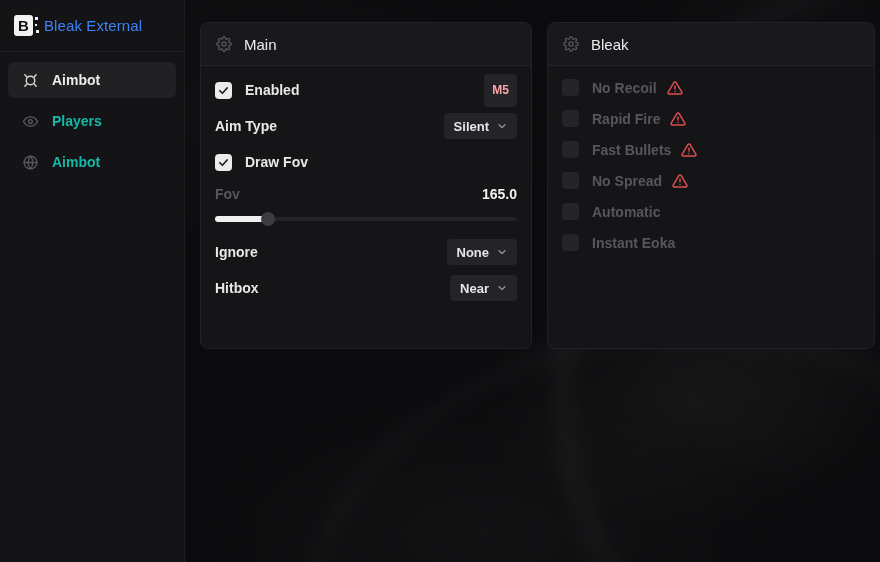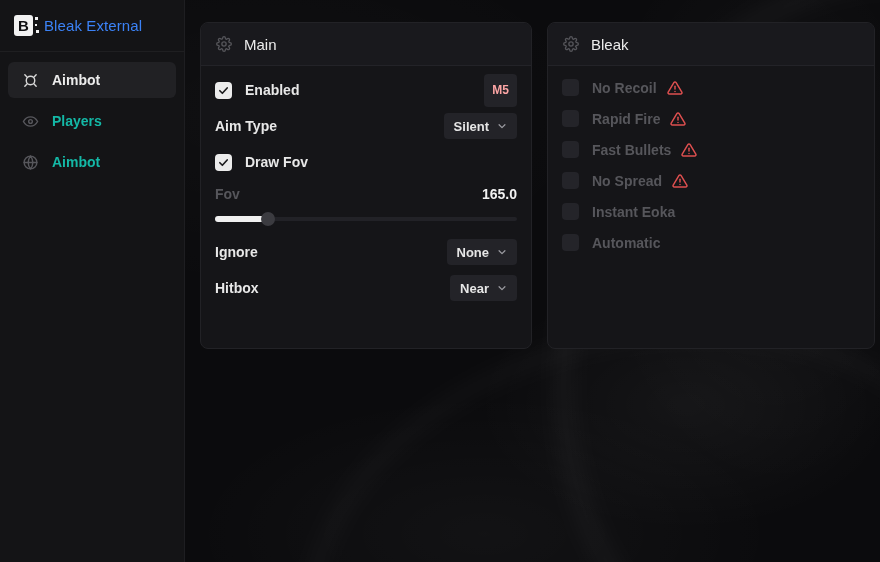"Instant Eoka" div.other-row { order: before "Automatic" -> after "Automatic" }
